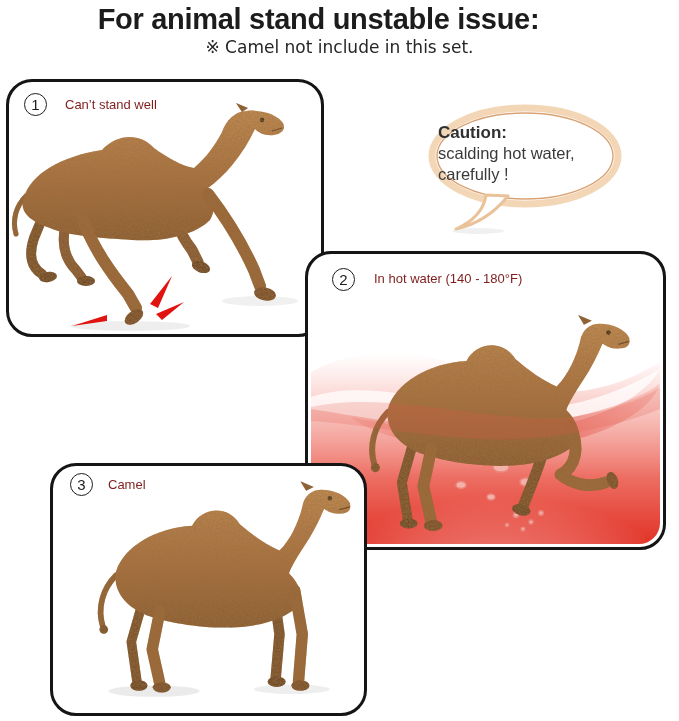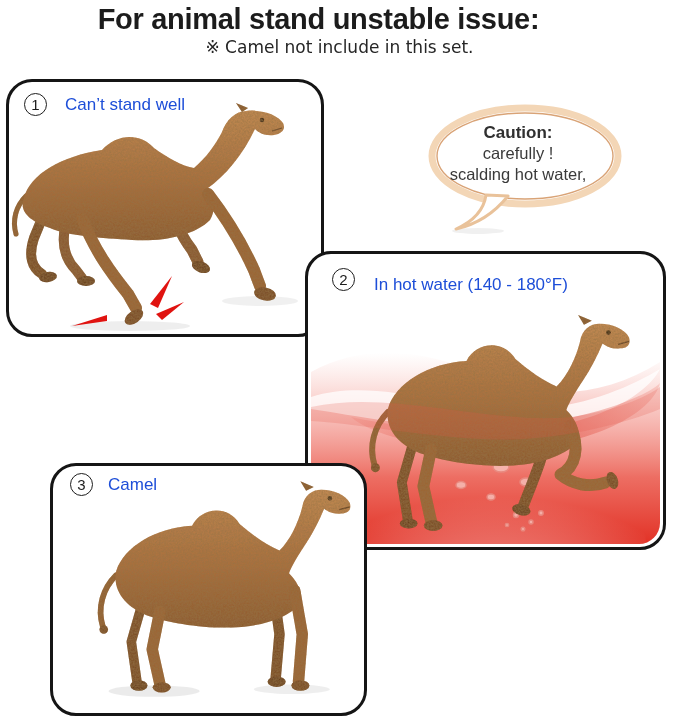"Can’t stand well" .step-label { color: #1d4ed8 -> #7f1d1d; font-size: 17px -> 13px }
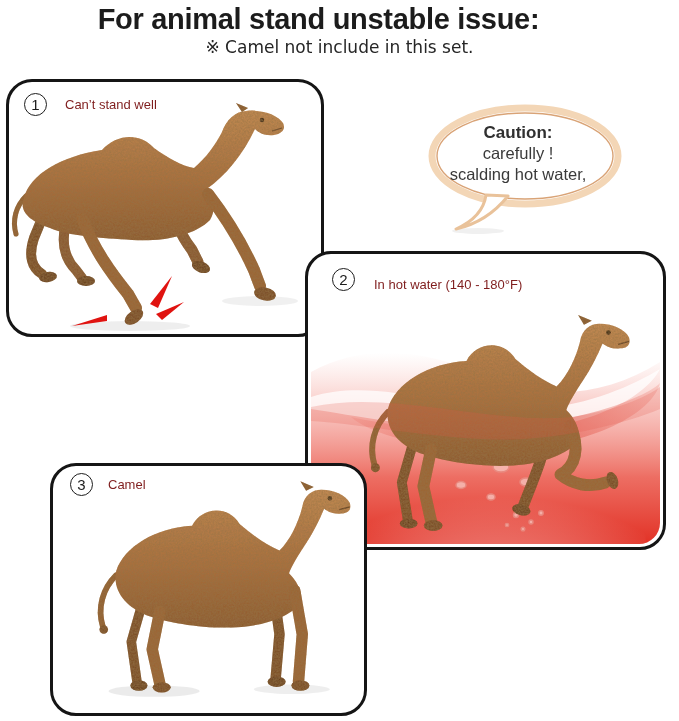"Caution:" .bubble-text { left: 428px -> 438px; text-align: center -> left }
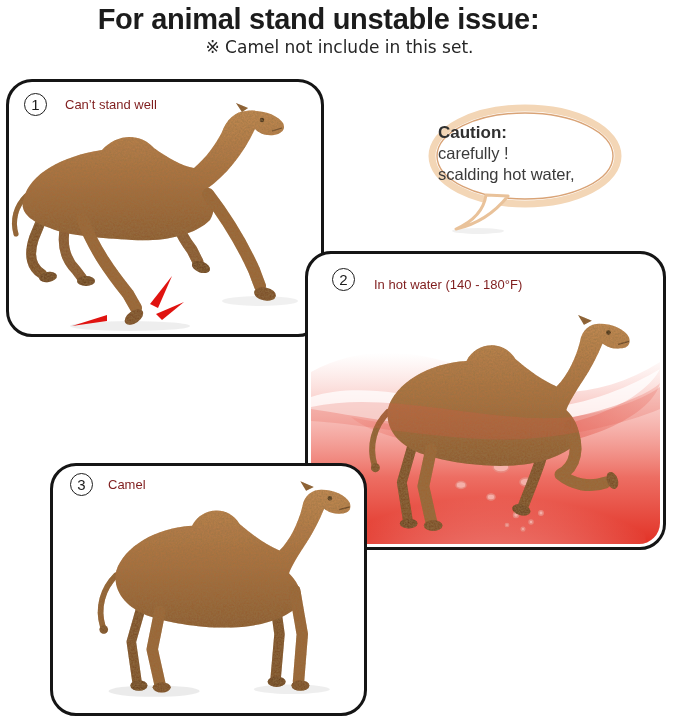"carefully !" div { order: before "scalding hot water," -> after "scalding hot water," }
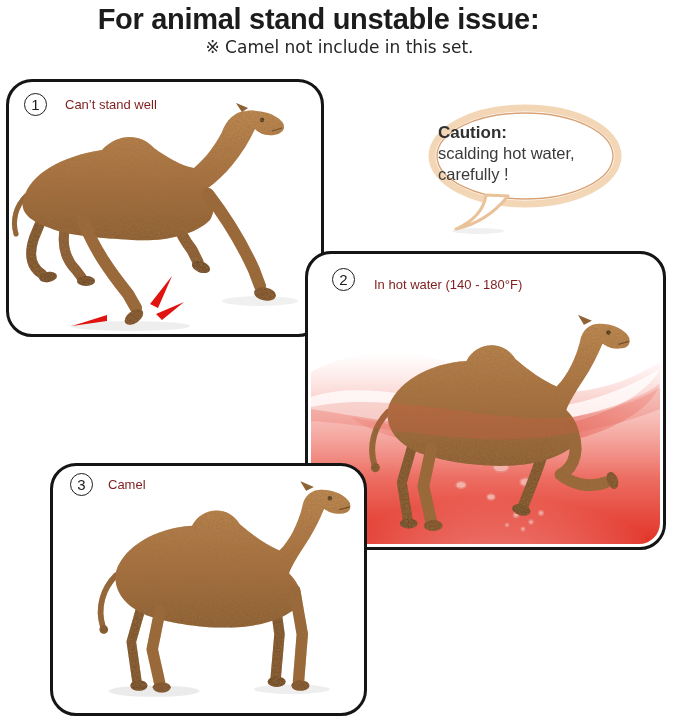"In hot water (140 -" #head2 .step-label { margin-top: 7px -> 1px }
